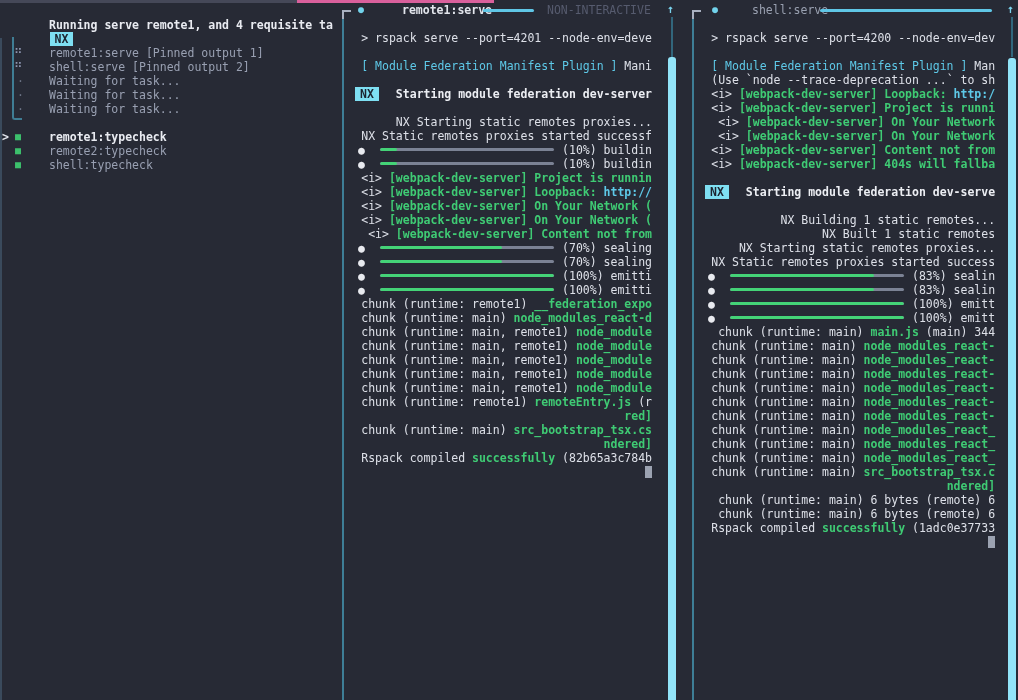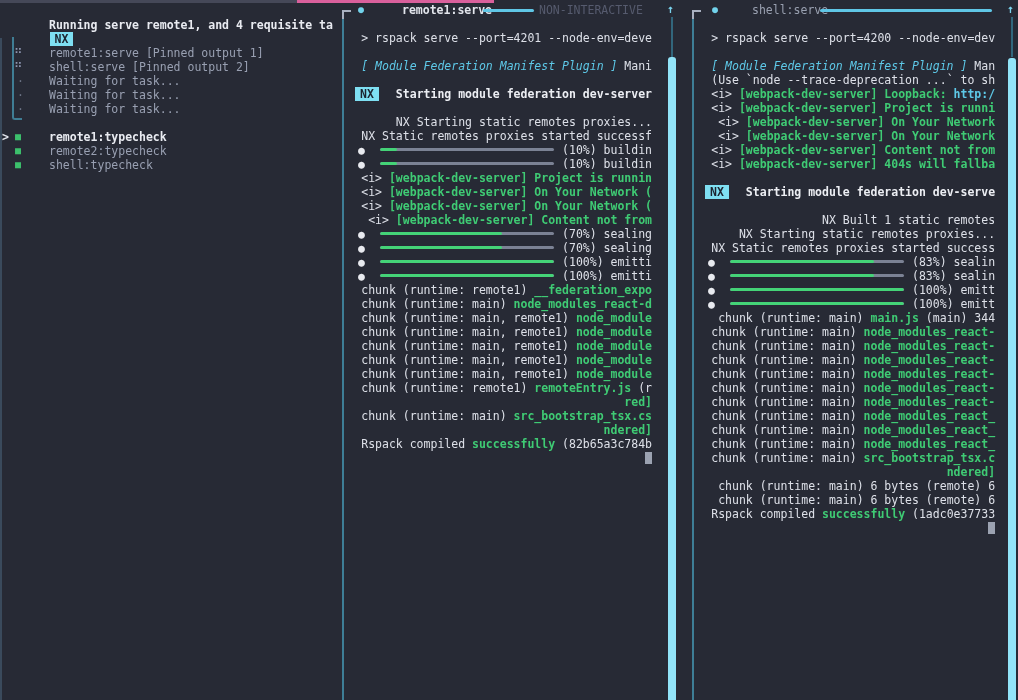"NON-INTERACTIVE" span.ph-mode { left: 197px -> 205px }
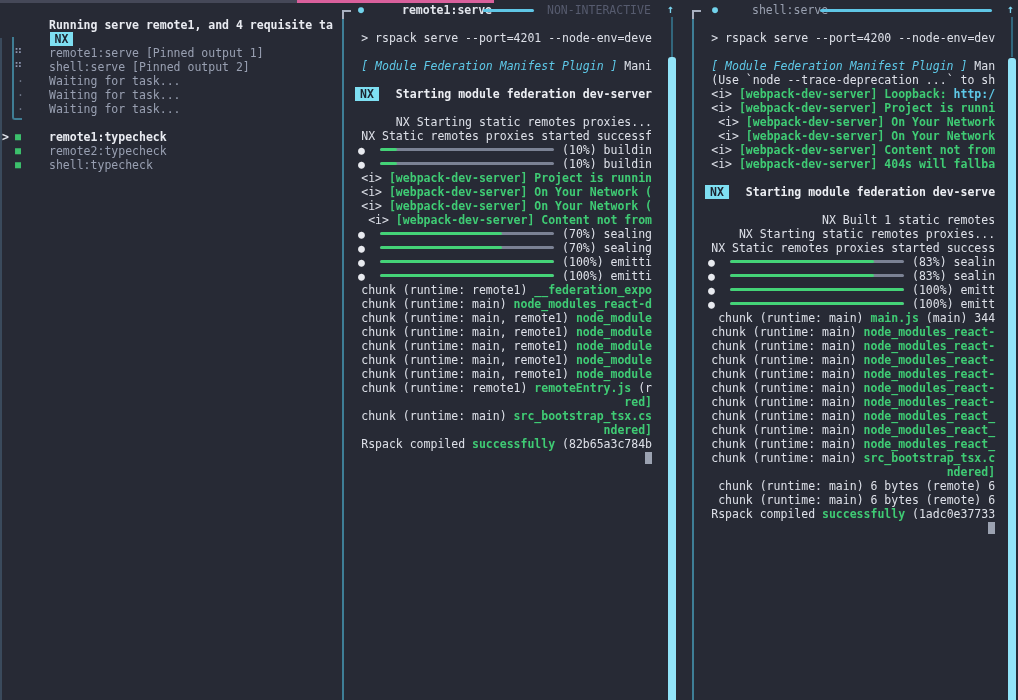"[ Module Federation Manifest Plugin" .sg-c { font-style: italic -> none }
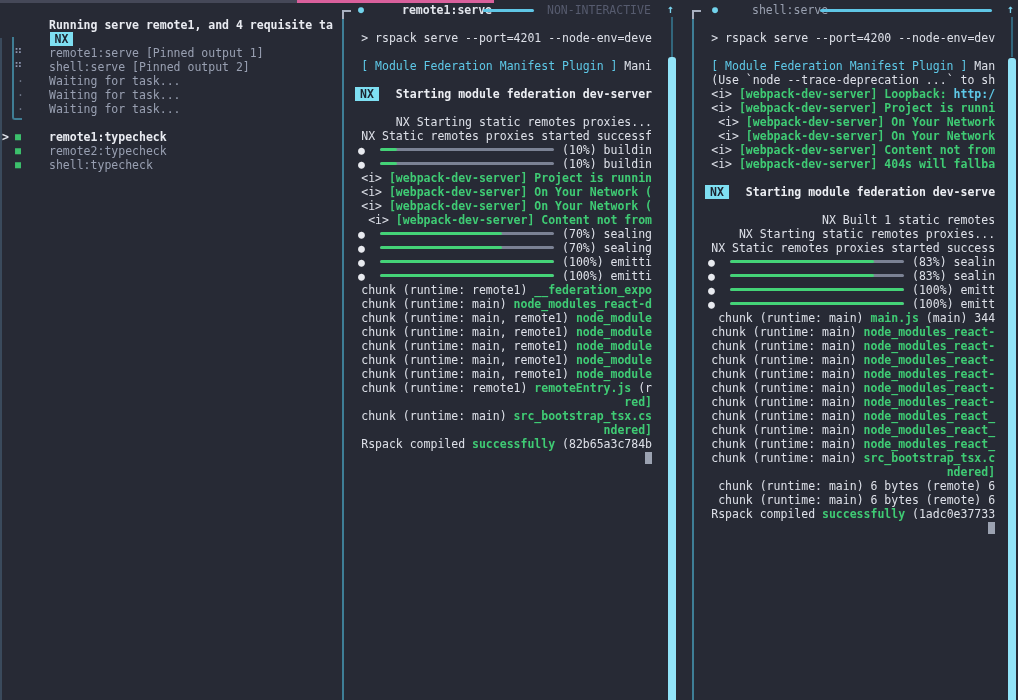"<i> [webpack-dev-server] Loopback: http://" div.t-line { html: none -> <div><span>&lt;i&gt; </span><span>[webpack-dev-server] Loopback: </span><span>http://</span></div> }
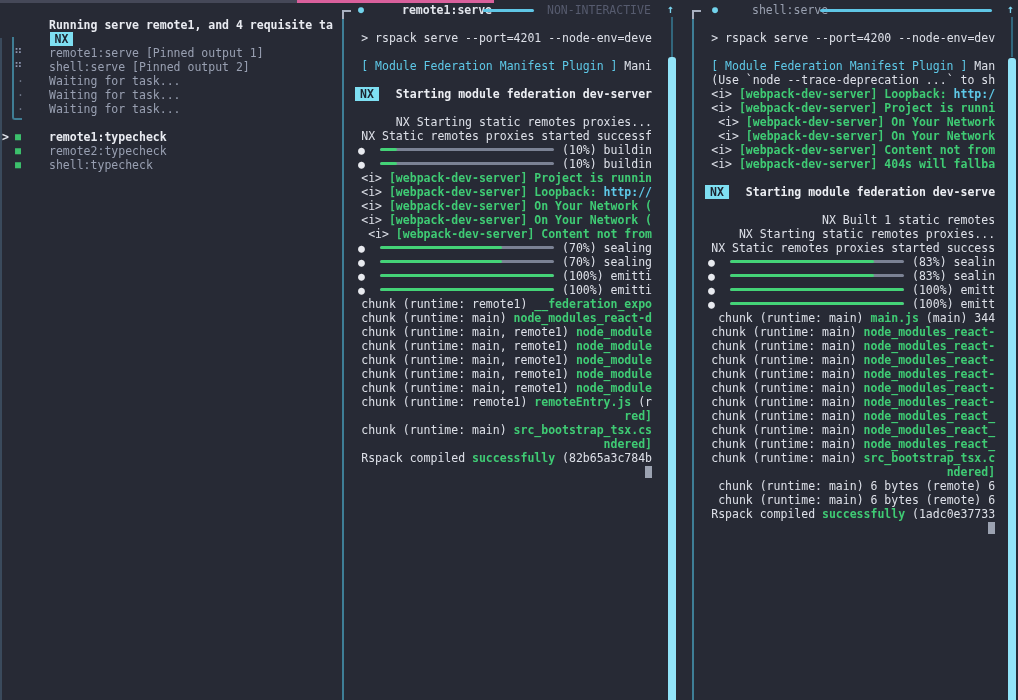"NX Building 1 static remotes..." div.t-line { html: none -> <div><span>NX Building 1 static remotes...</span></div> }
